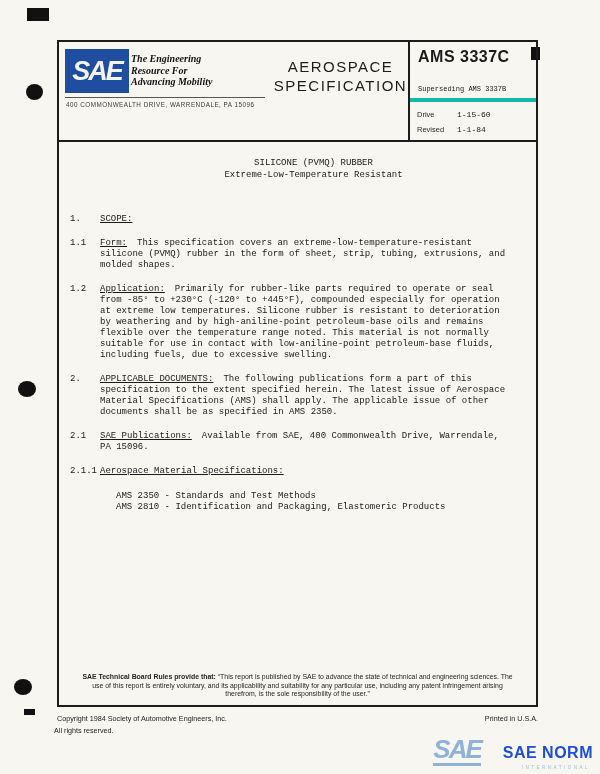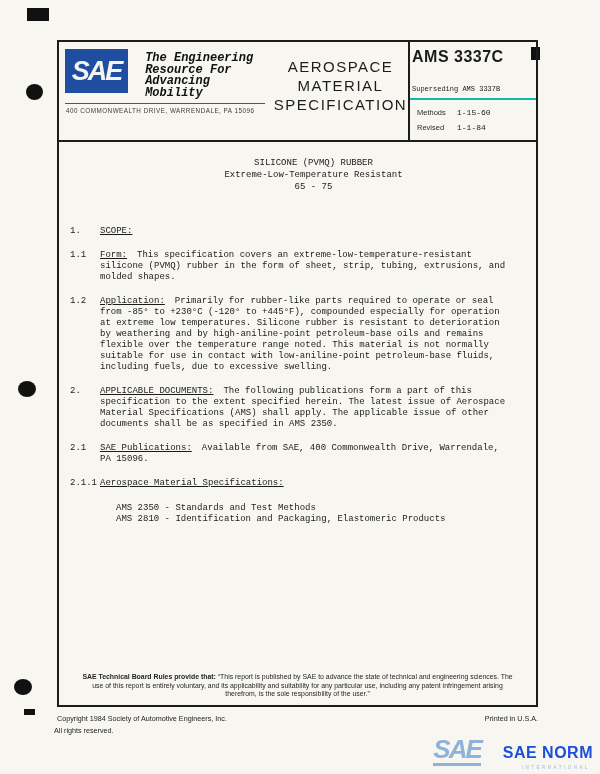"The Engineering" .tagline { font-family: Liberation Mono, monospace -> Liberation Serif, serif; font-size: 12px -> 10px; margin-left: 17px -> 2px }
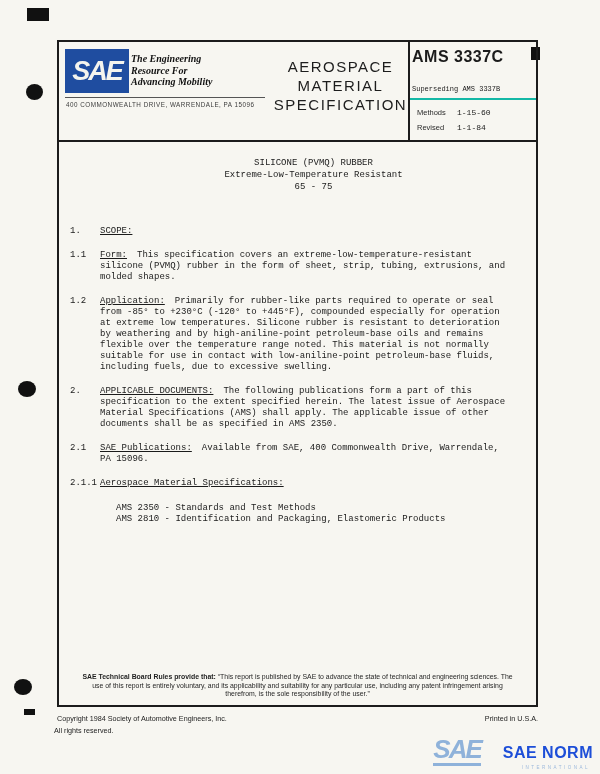"AMS 3337C" .spec-top { border-bottom: 2px solid #14b8a6 -> 4px solid #14b8a6; padding: 6px 7px 5px 2px -> 6px 7px 5px 8px }
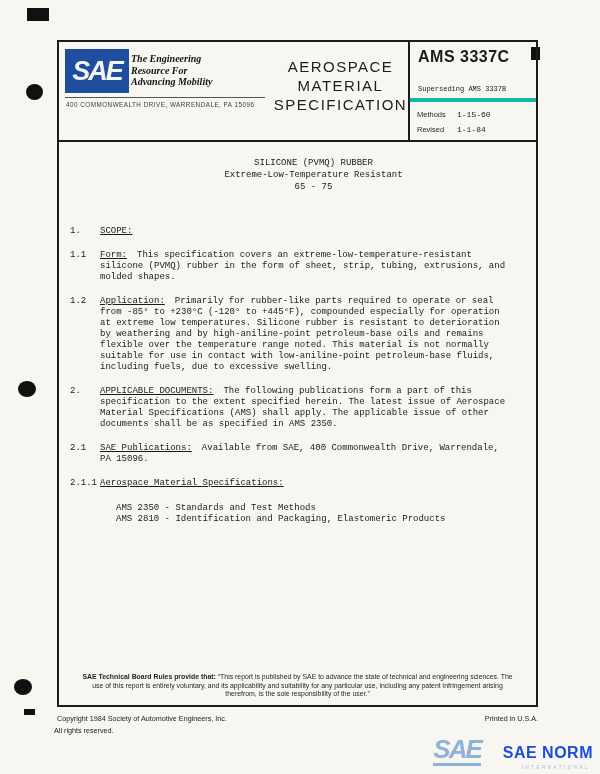"MATERIAL" div { html: <div>MATERIAL</div> -> none }
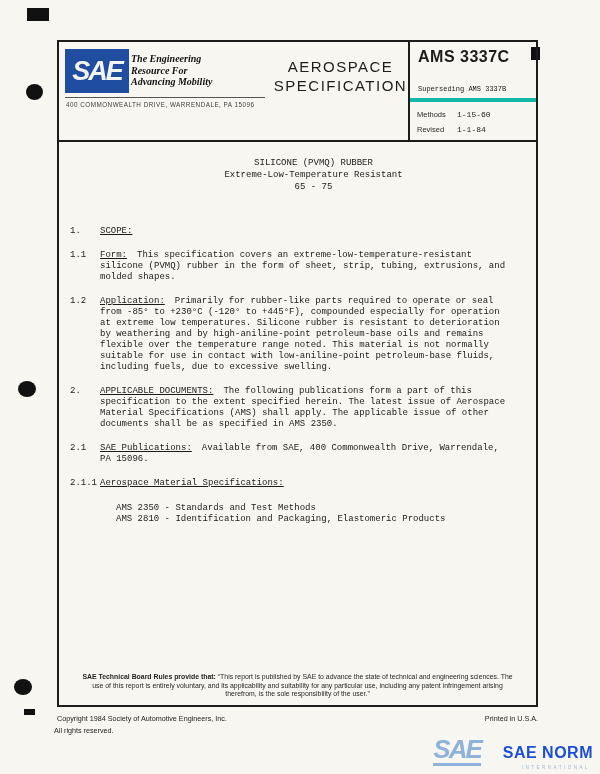"Methods" span.date-label { text: Methods -> Drive }
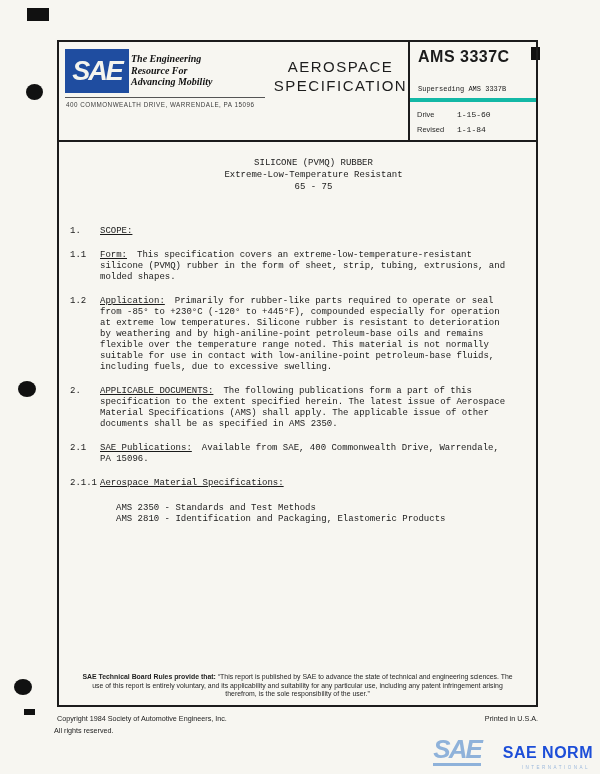"65 - 75" div { html: <div>65 - 75</div> -> none }
